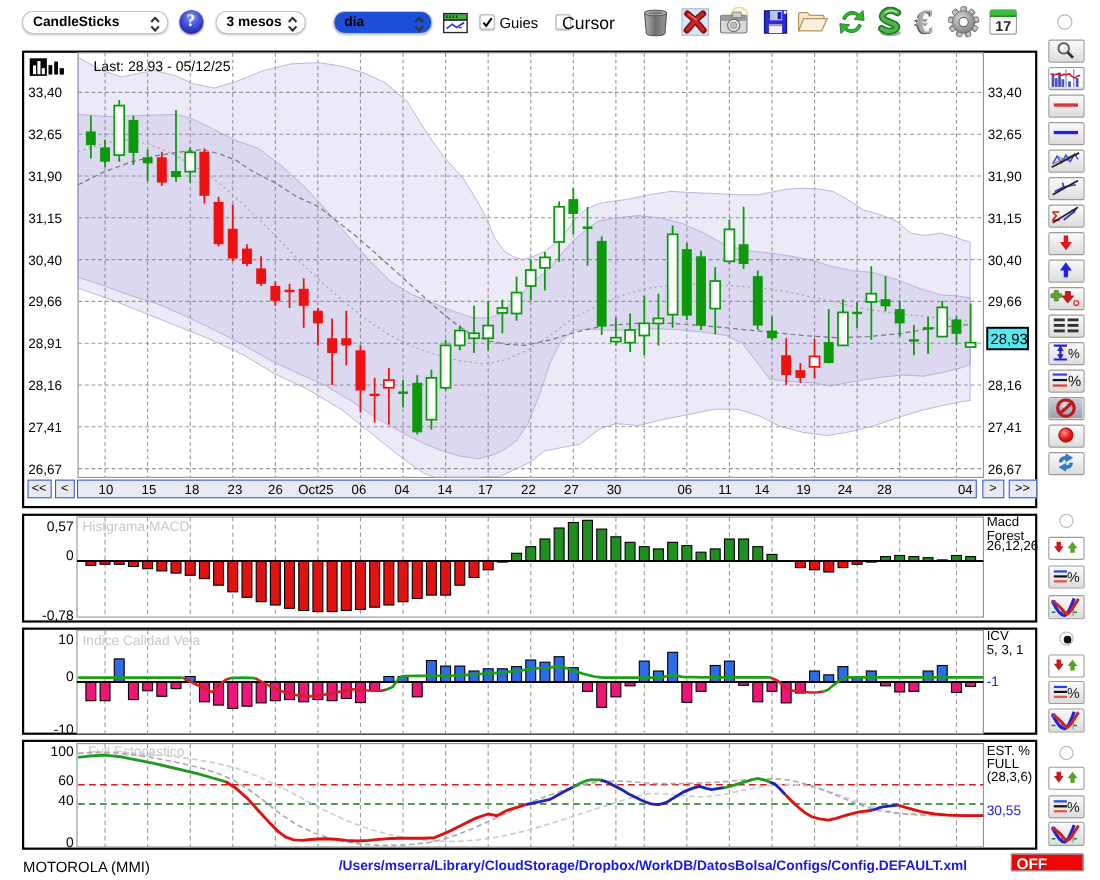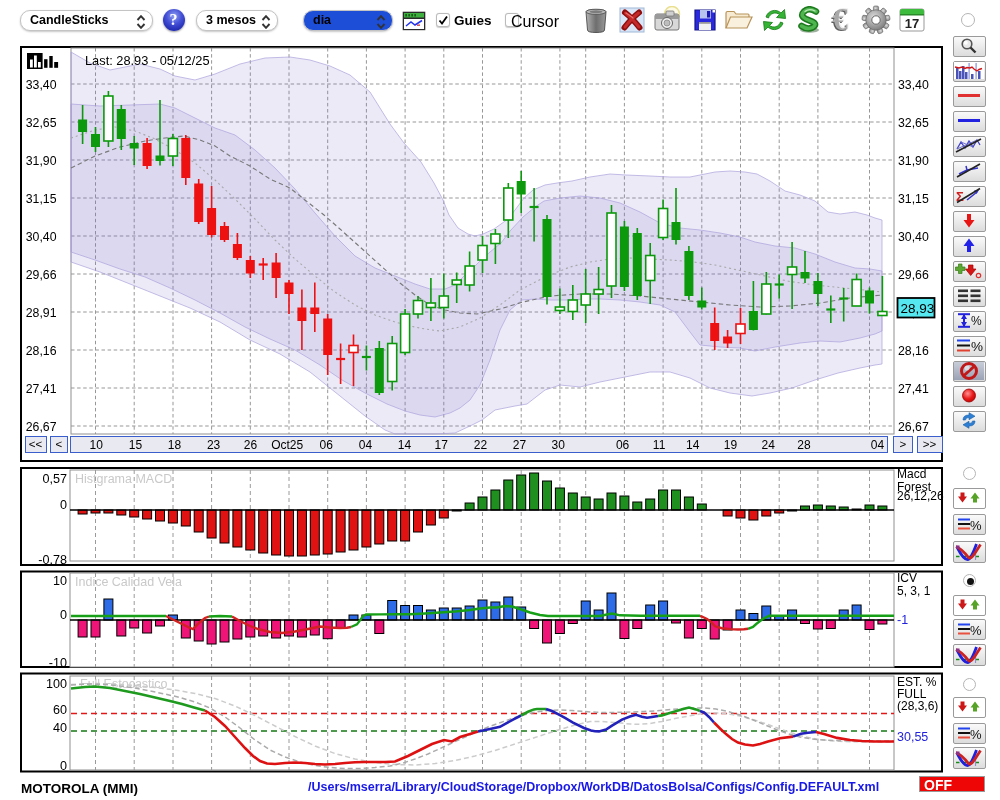"Guies" span { font-weight: bold -> normal }
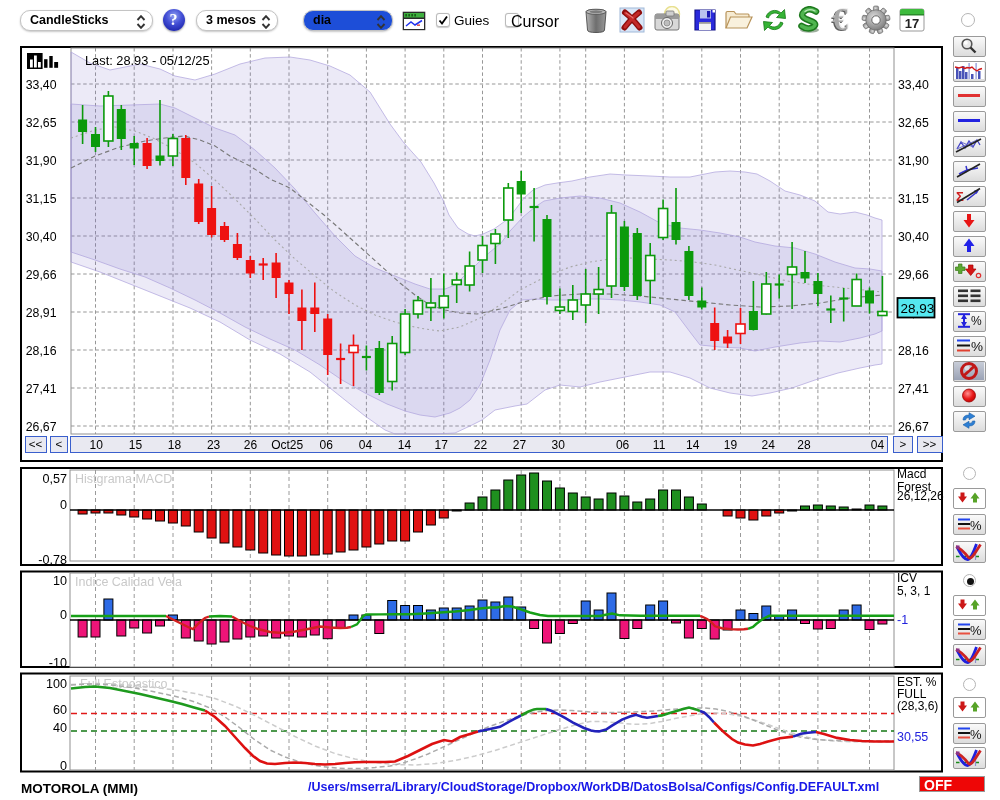"MOTOROLA (MMI)" div { font-weight: bold -> normal }
